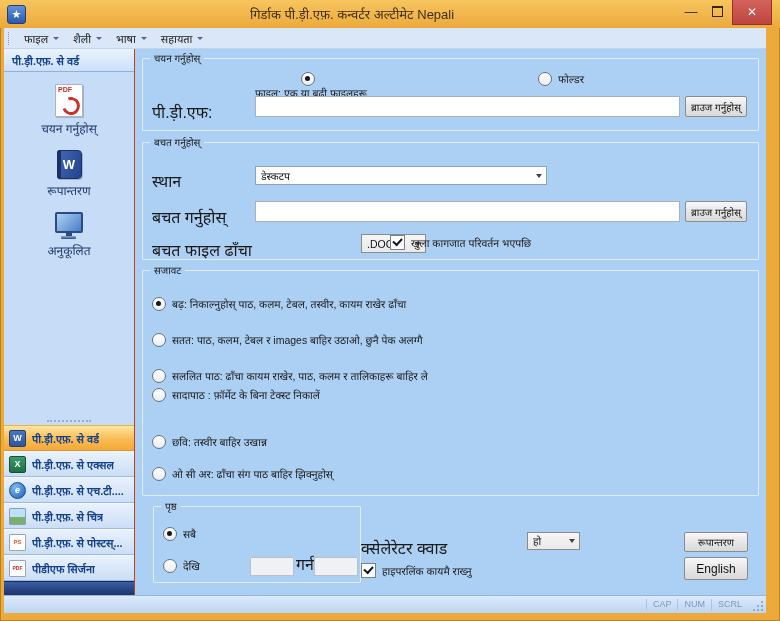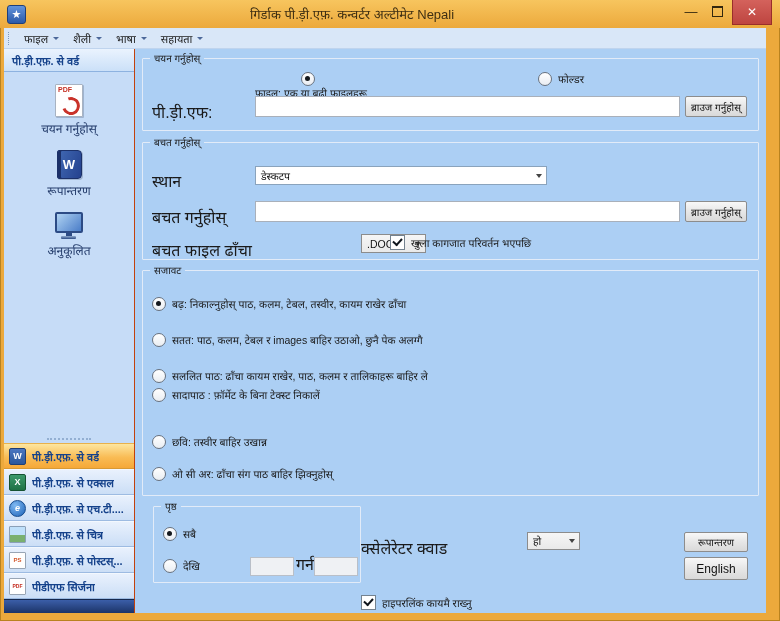"हाइपरलिंक कायमै राख्नु" div.cb-row { margin-top: 32px -> none }
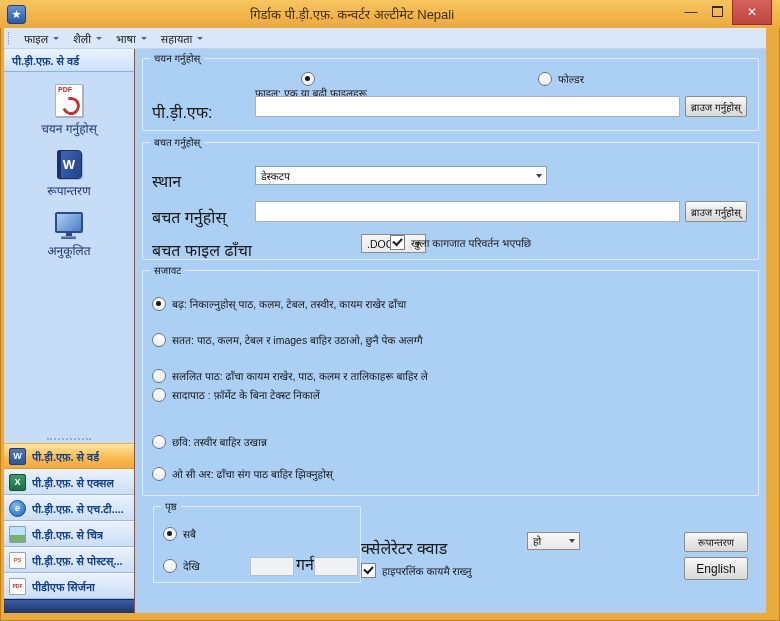"CAP" div.statusbar { html: none -> <div> <span>CAP</span> <span>NUM</span> <span>SCRL</span> <span></span> </div> }
